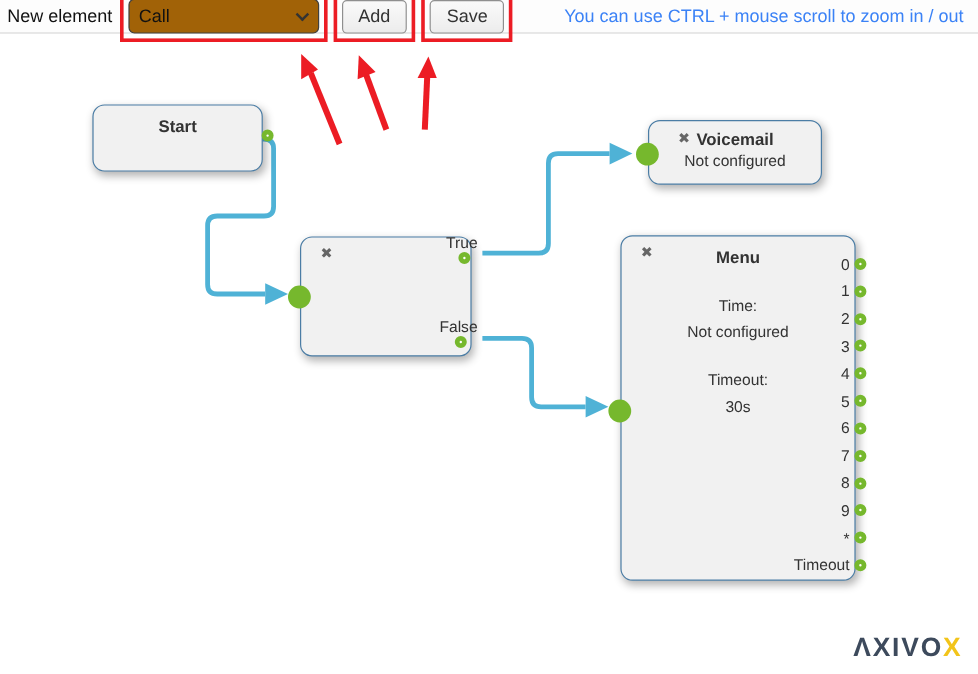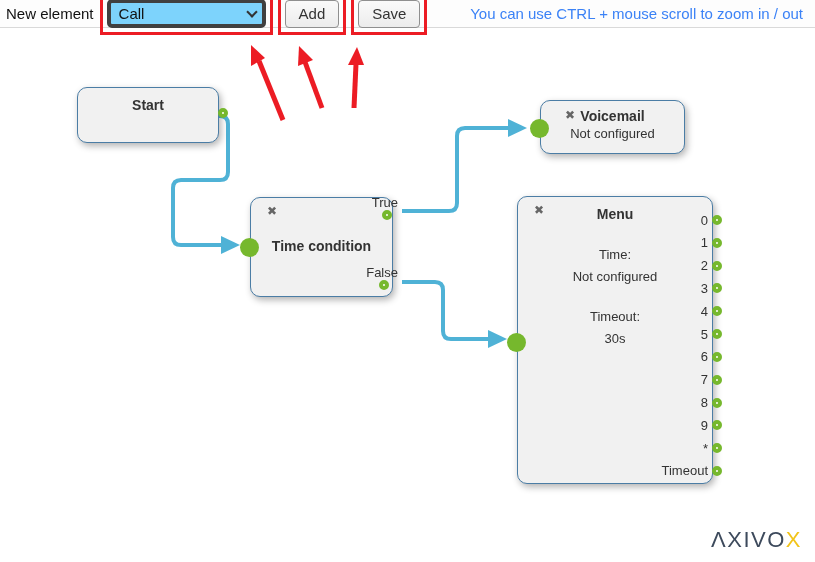"Call" select.element-select { background: #7dd3fc -> #a16207; border: 4px solid #404040 -> 1px solid #404040 }
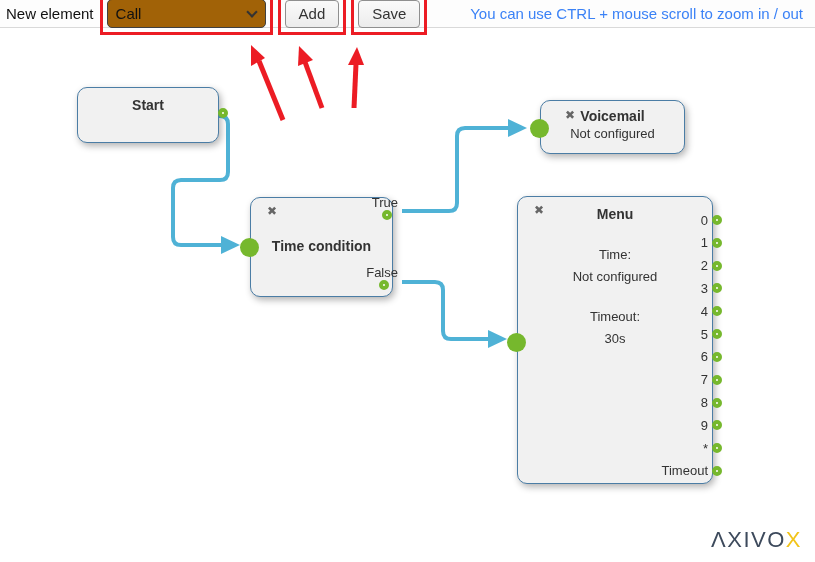"Time condition" div.node-title { html: <div>Time condition</div> -> none }
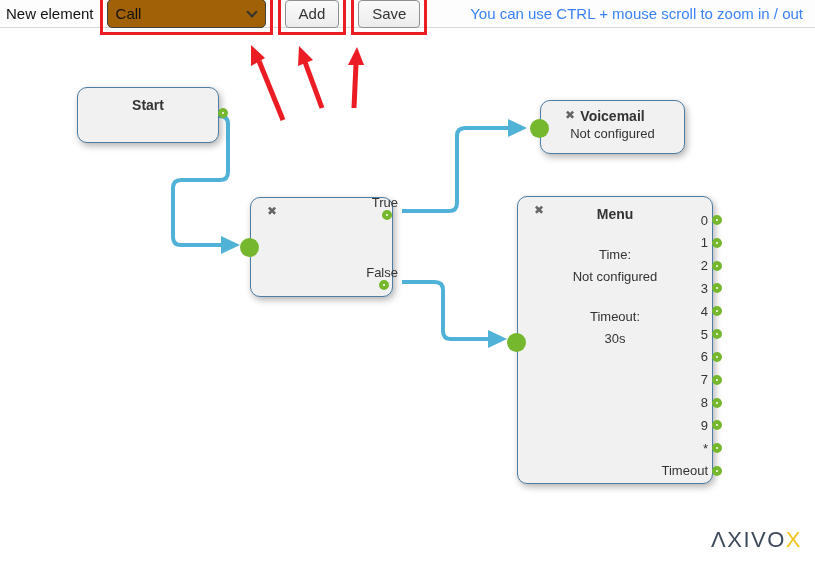"ΛXIVOX" .logo { font-weight: normal -> bold }
